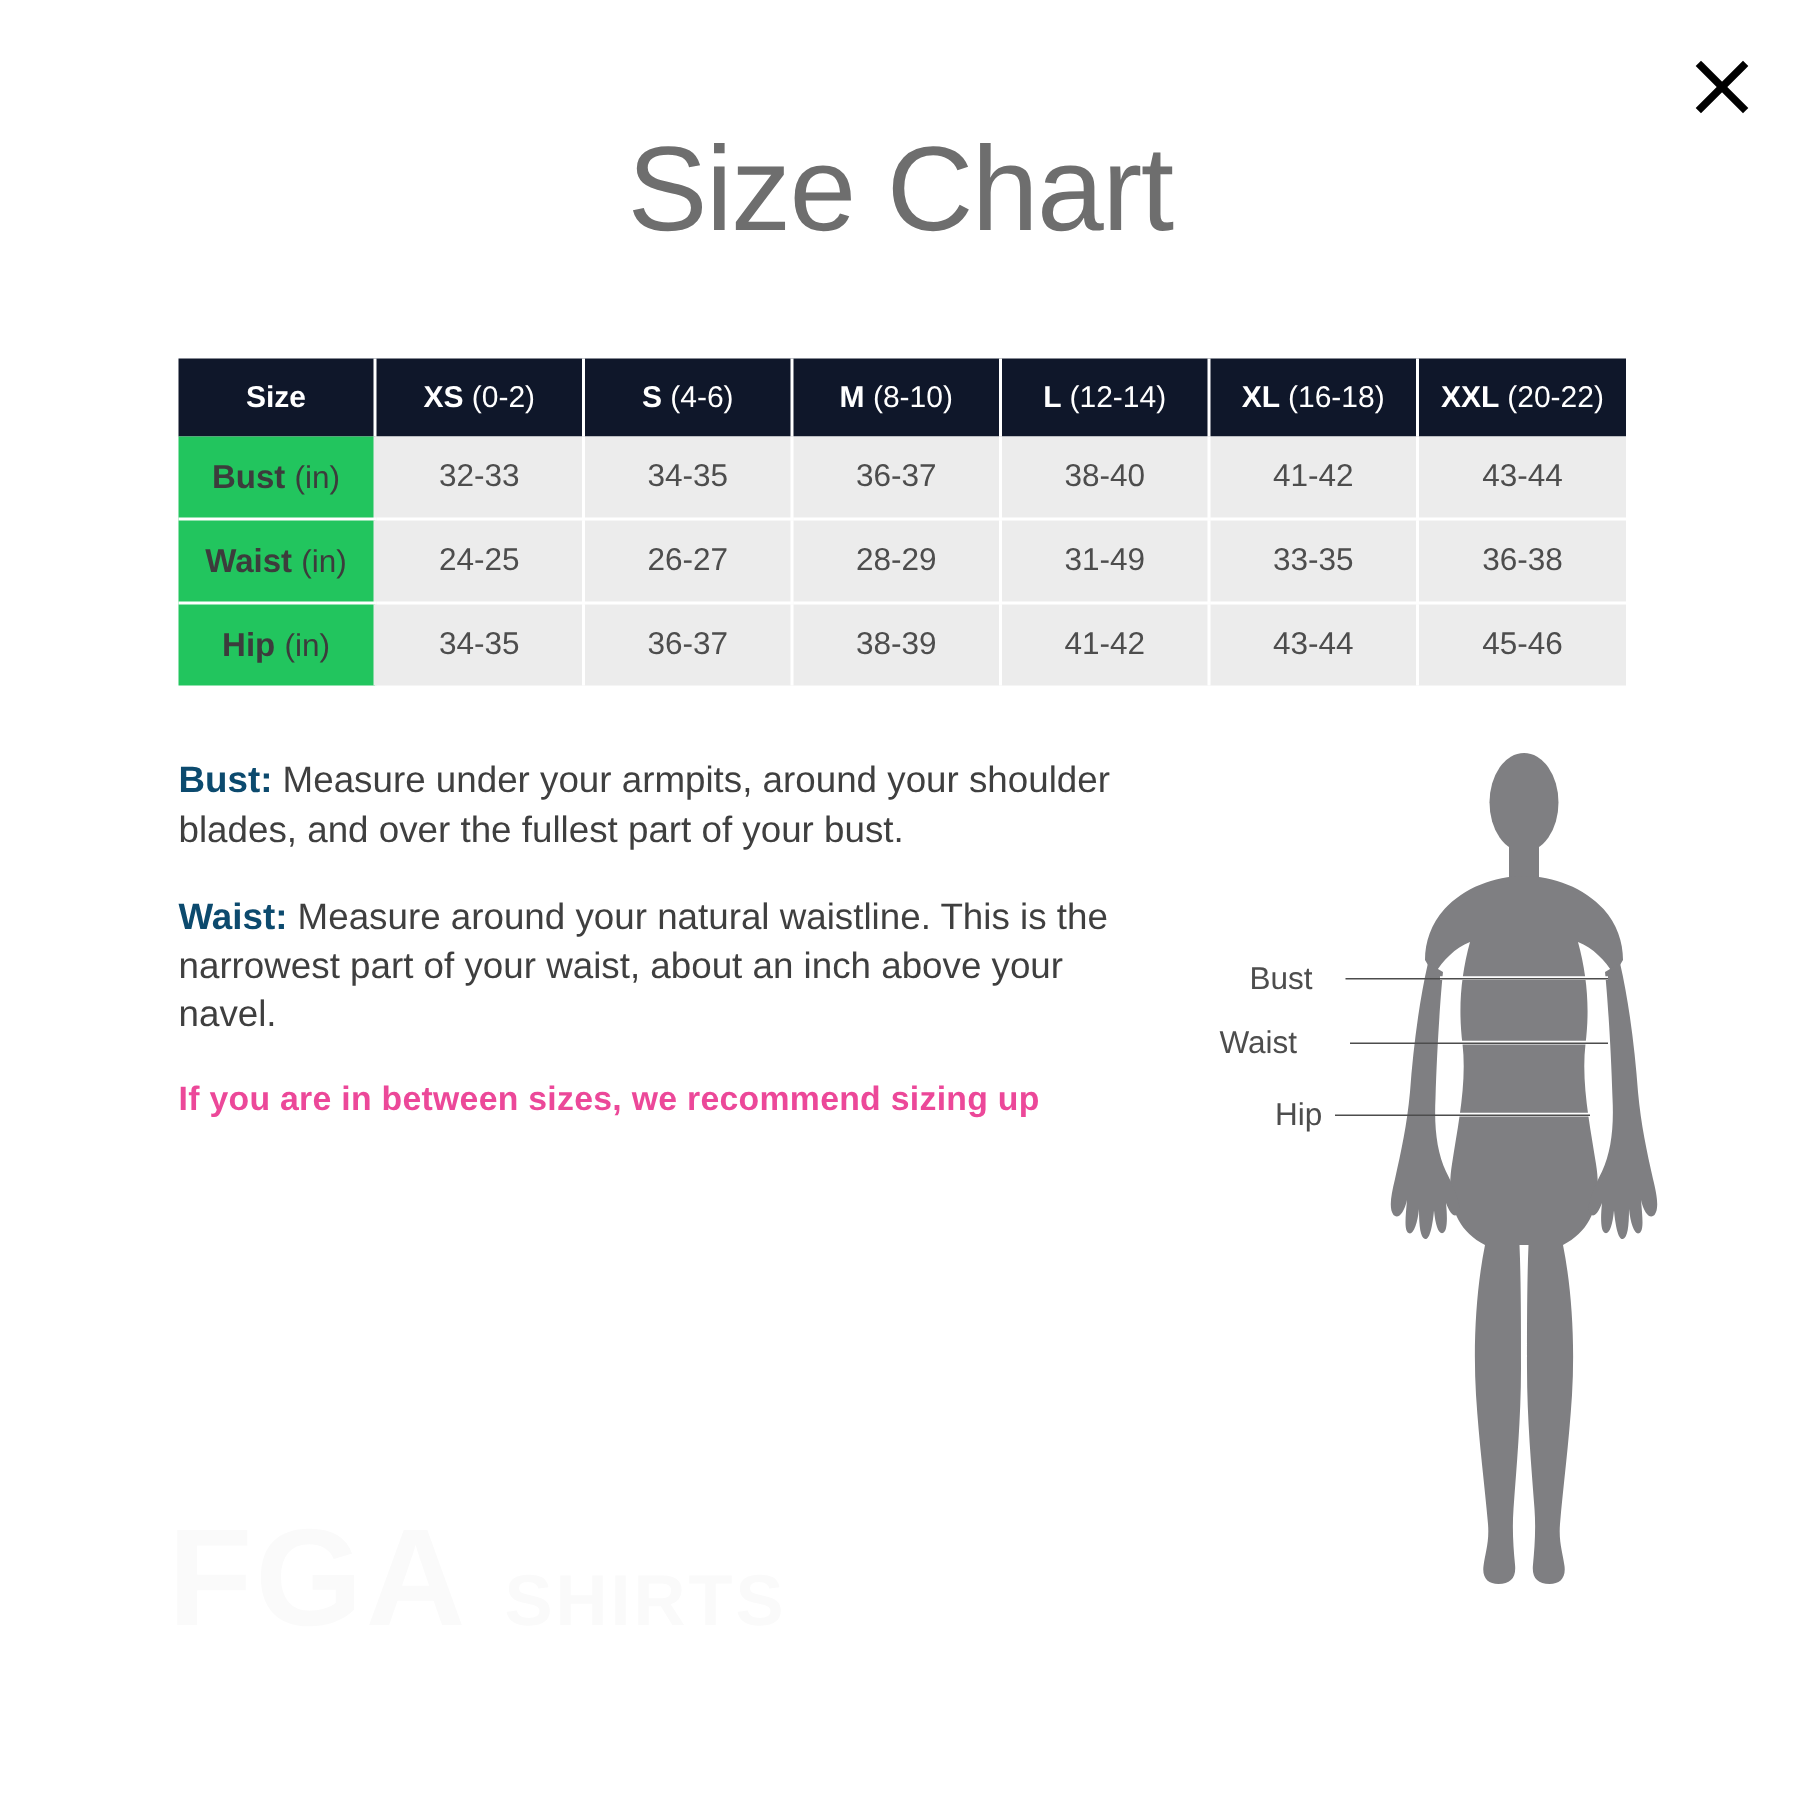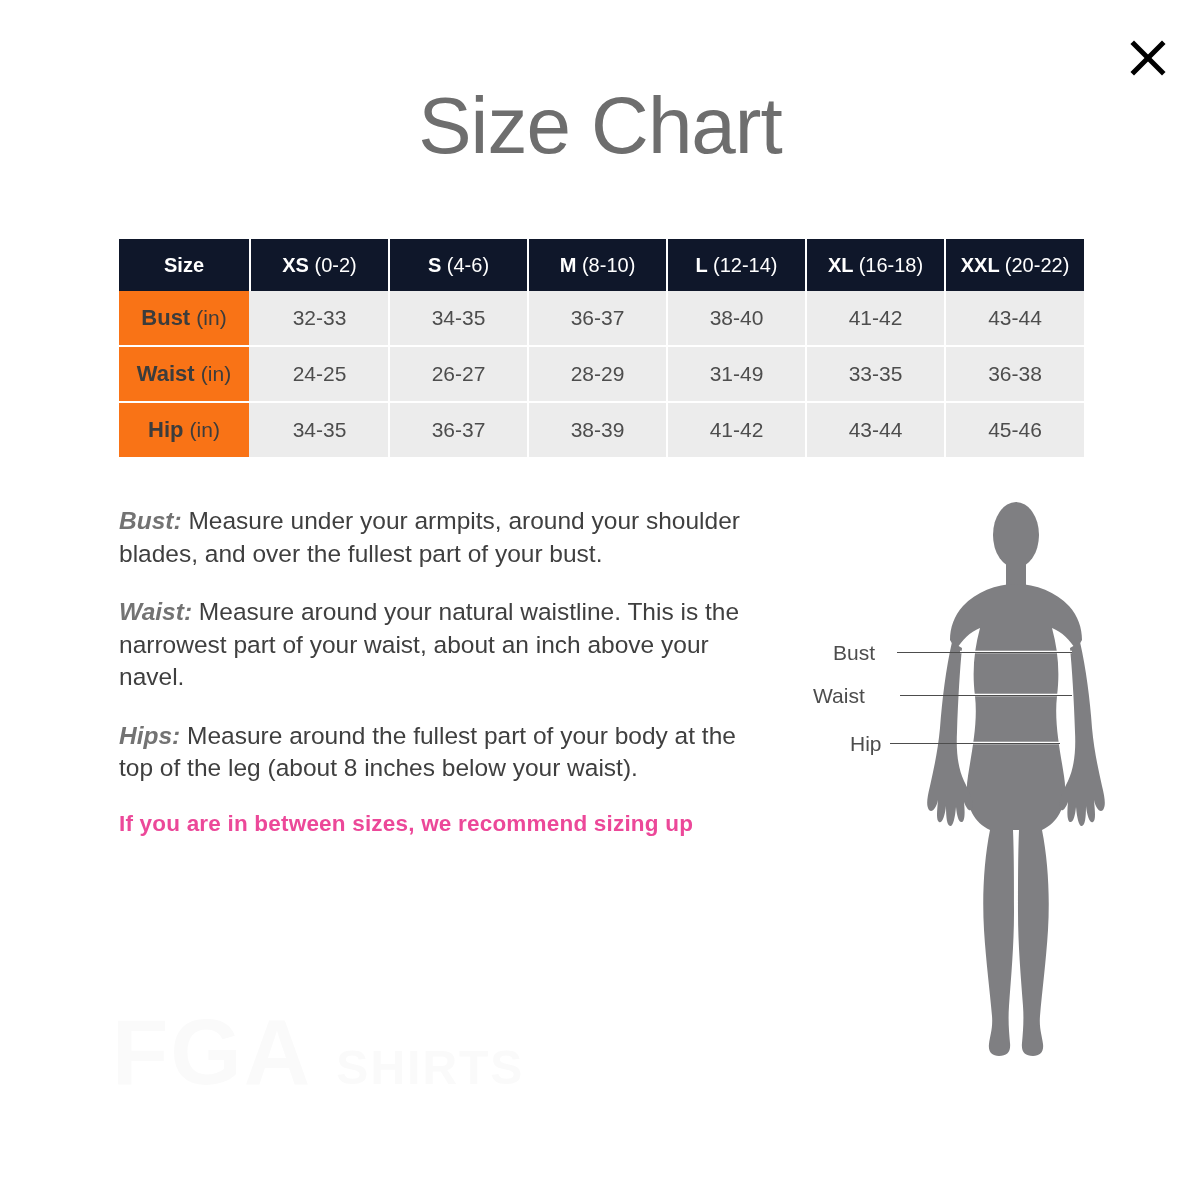"Bust (in)" #size-table tbody td.rowlabel { background: #f97316 -> #22c55e }
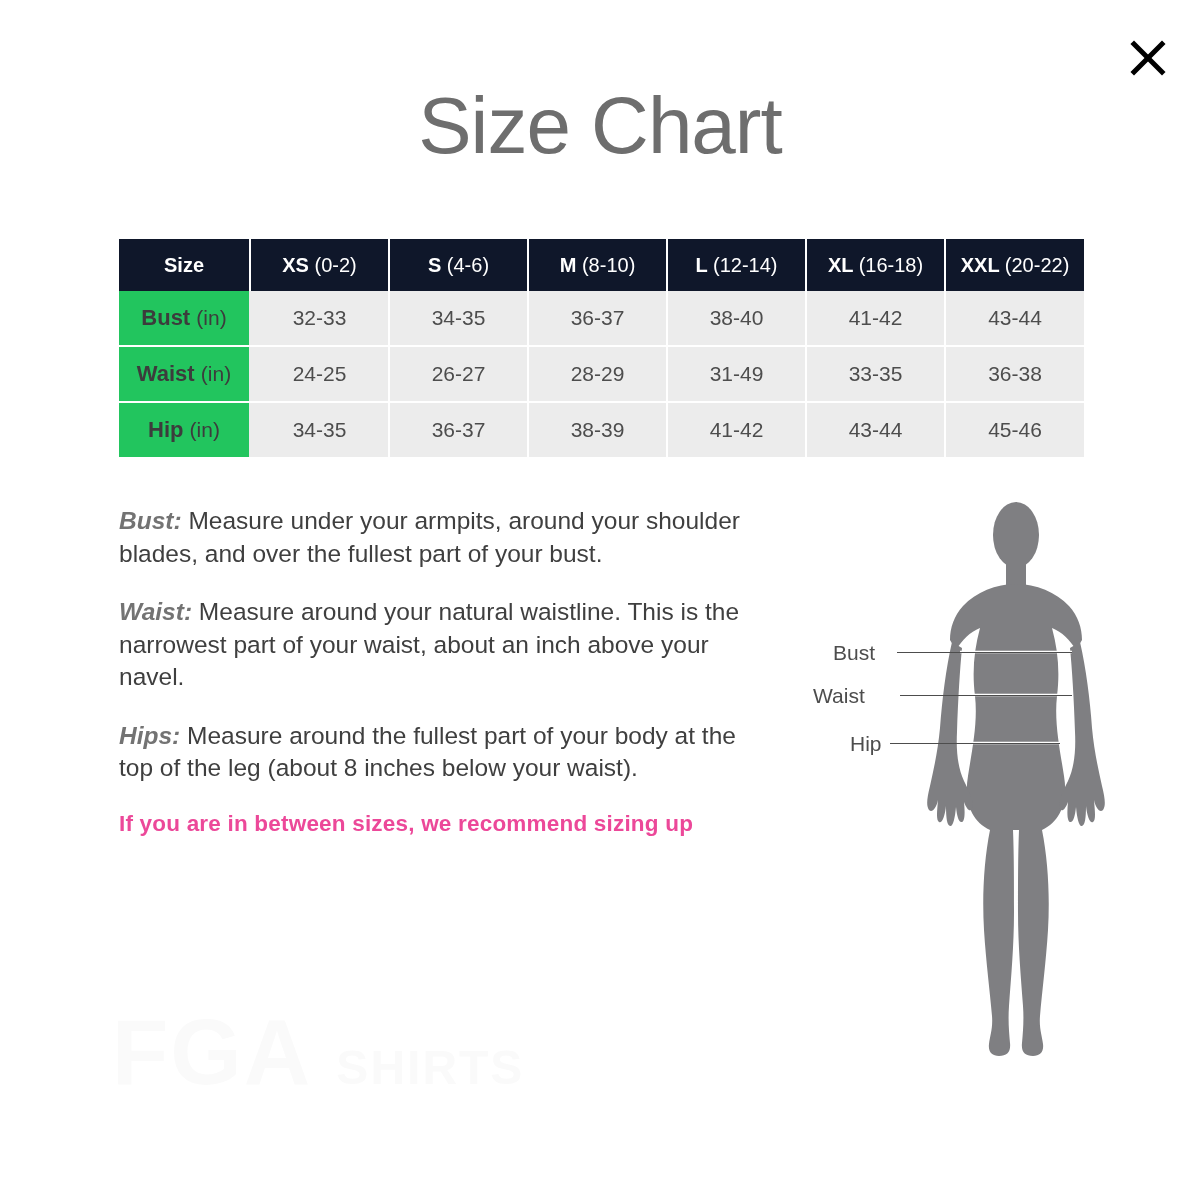"Bust:" .measure-p b { color: #737373 -> #0c4a6e; font-style: italic -> none }
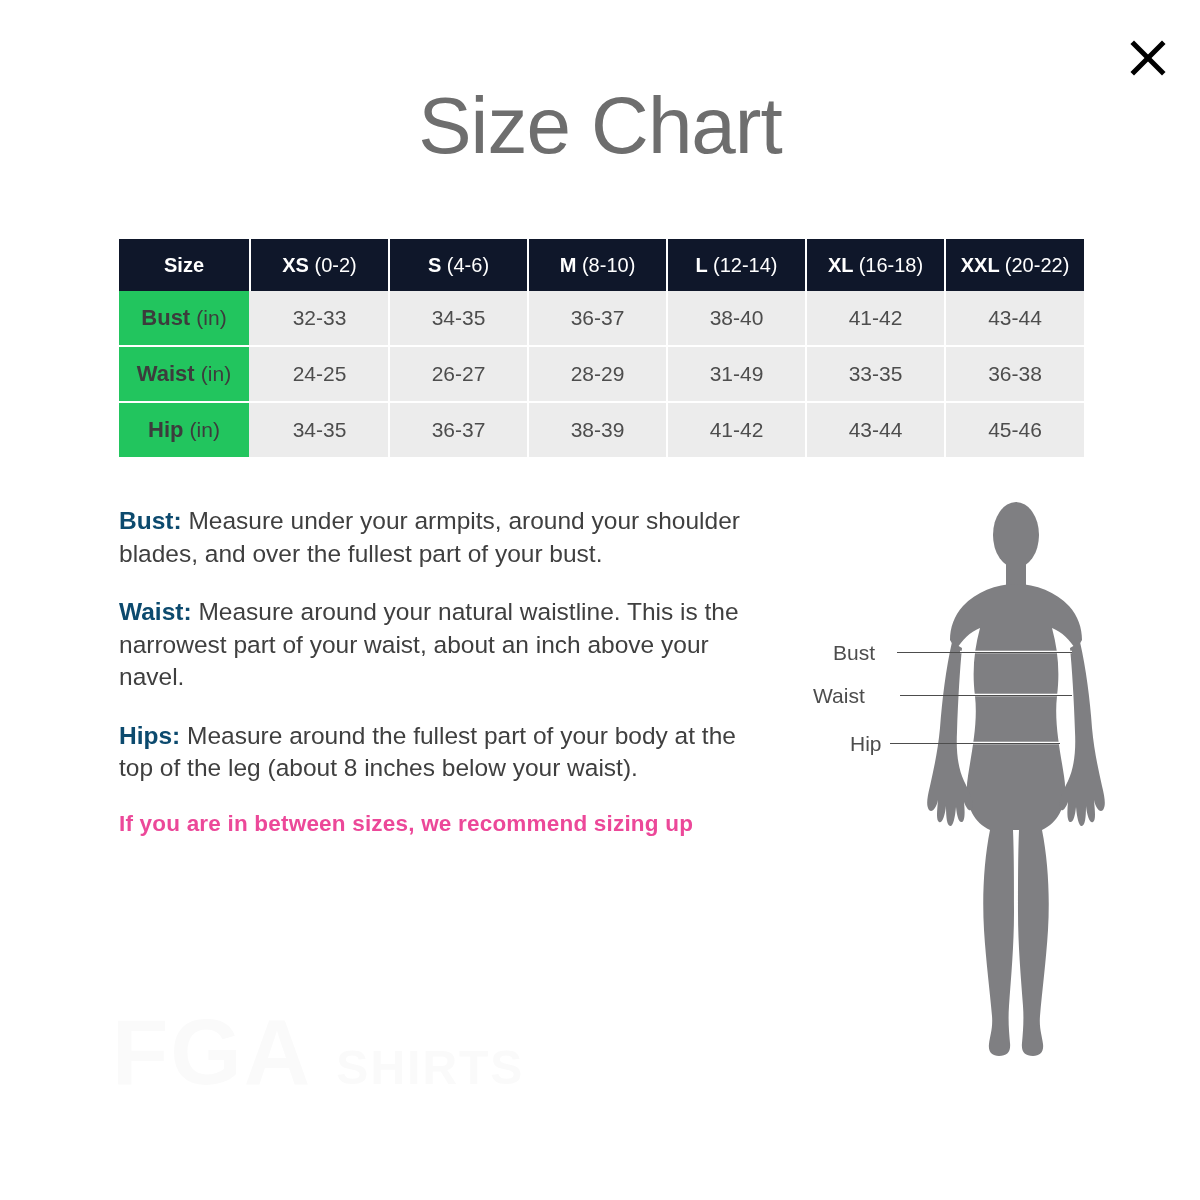"Hips: Measure around the fullest" p.measure-p { html: <p> <b>Hips:</b><span> Measure around the fullest part of your body at the top of the leg (about 8 inches below your waist).</span> </p> -> none }
